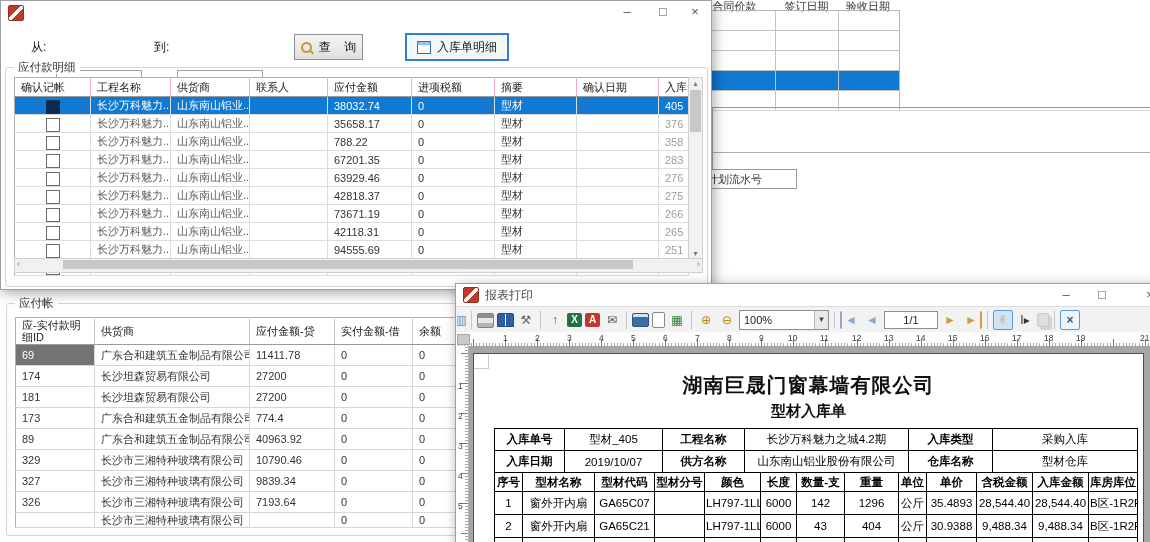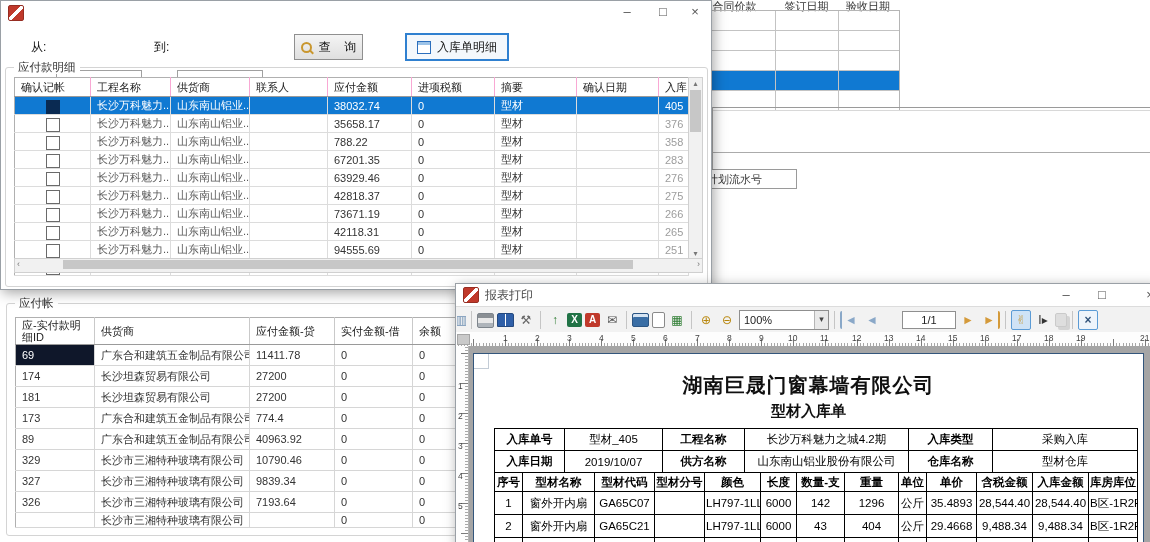"1/1" .pbox { margin-left: 18px -> none }
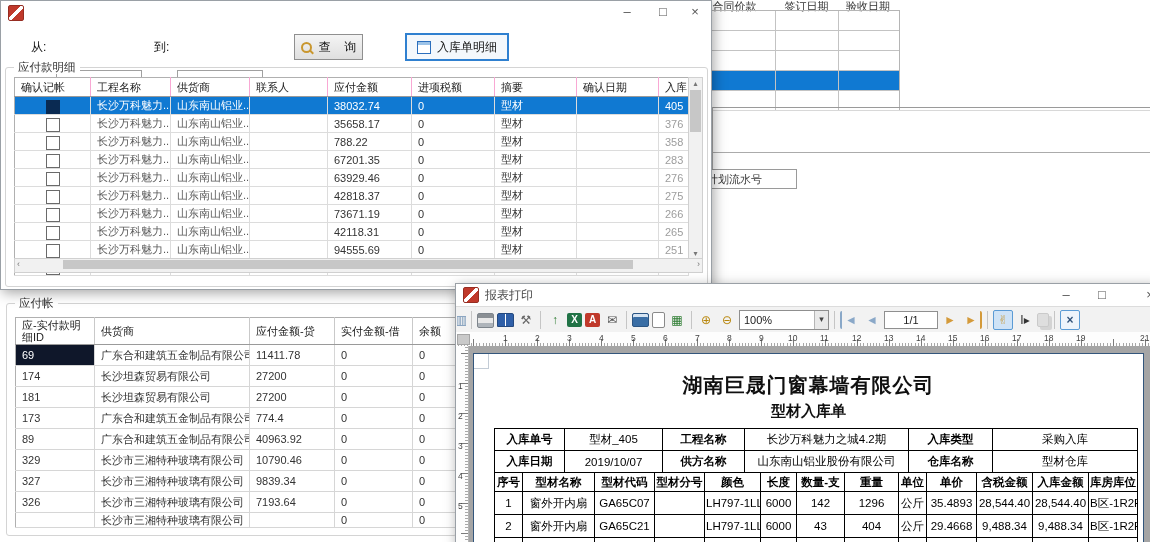"69" .acct-table td.sel { background: #0f172a -> #737373 }
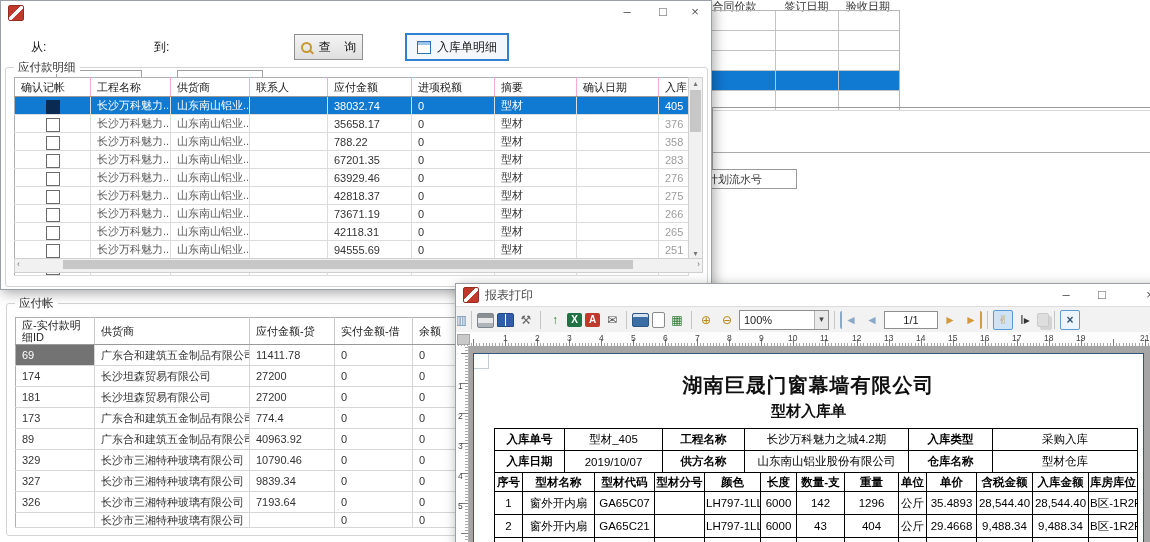"29.4668" td { text: 29.4668 -> 30.9388 }
